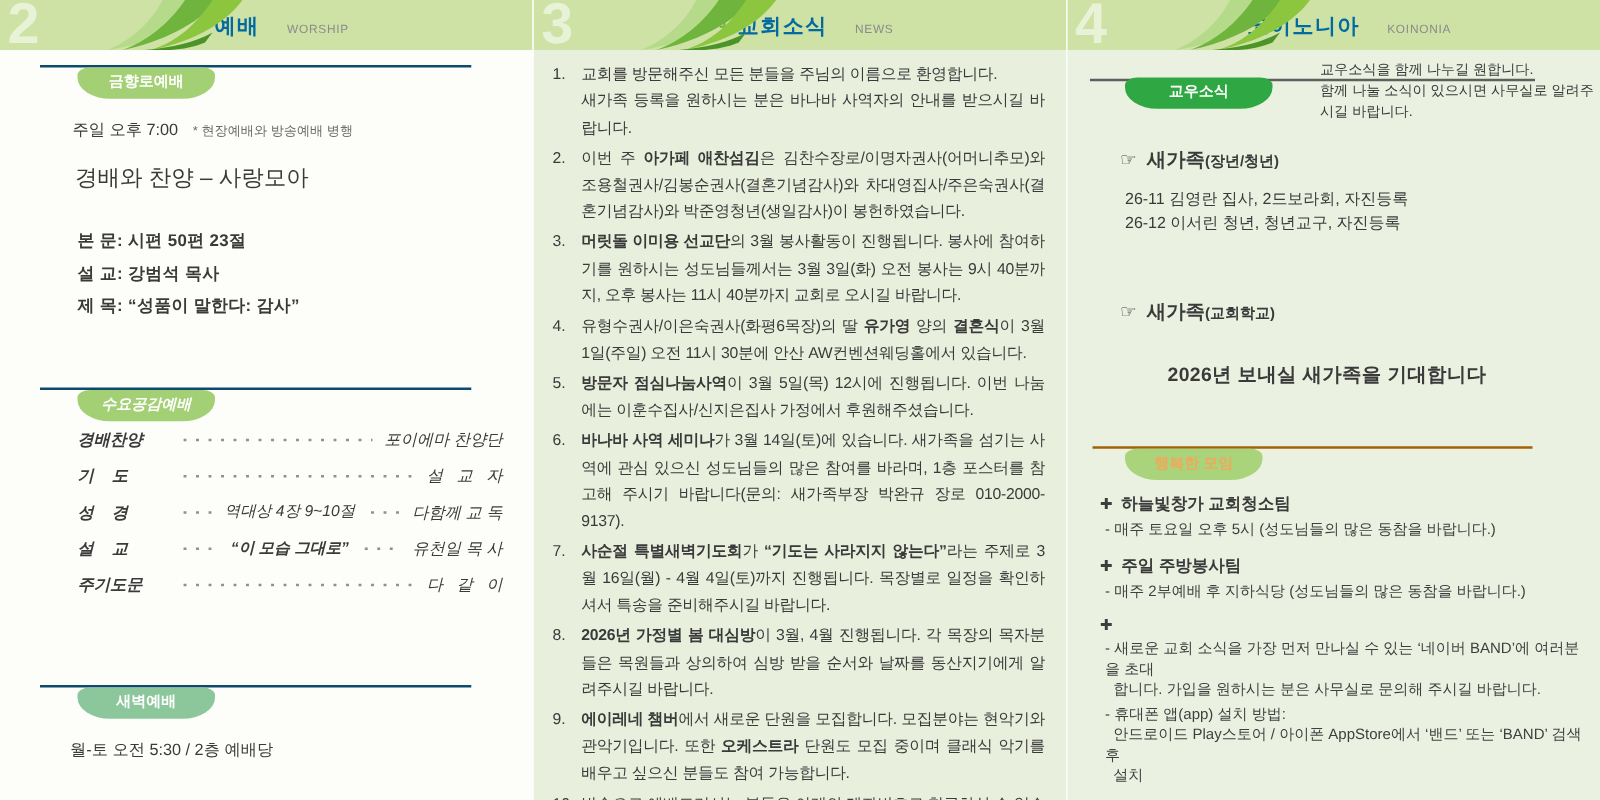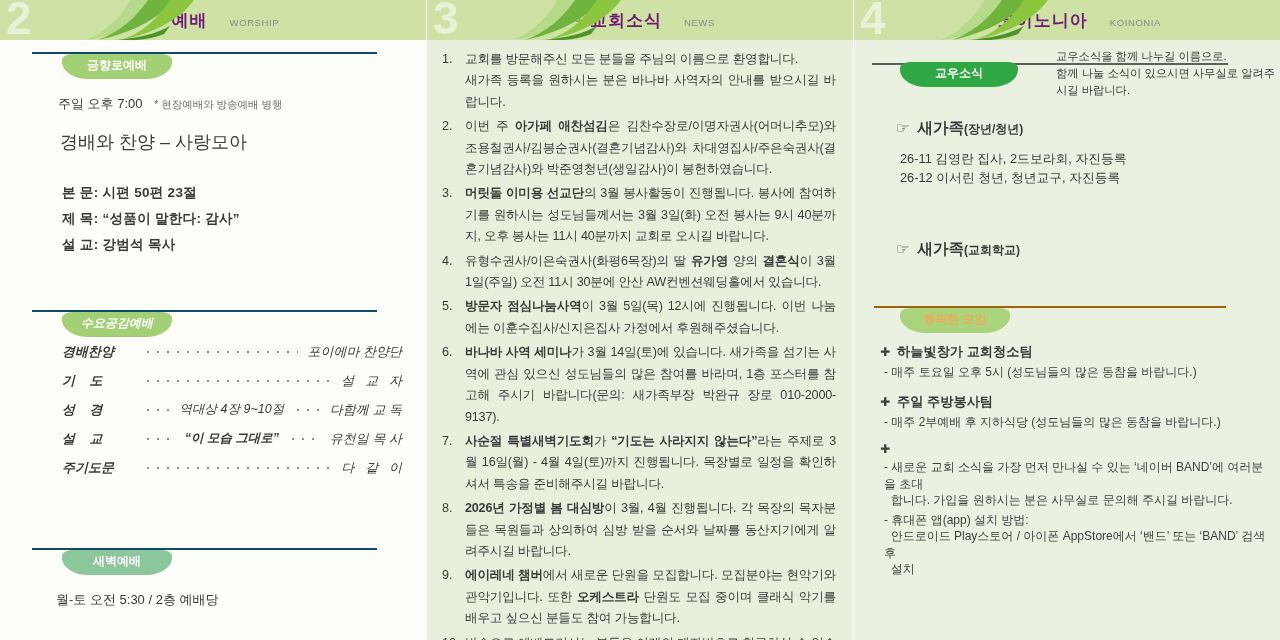"예배" .t-ko { color: #701a75 -> #0369a1 }
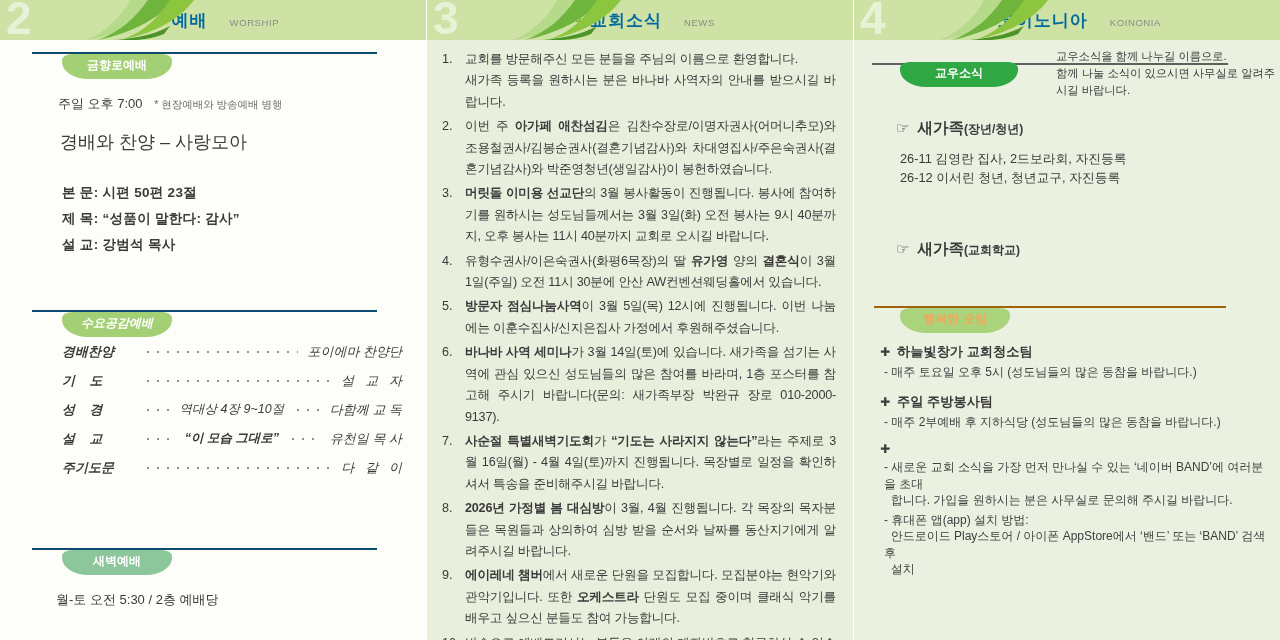"교우소식을 함께 나누길 이름으로." div { text: 이름으로 -> 원합니다 }
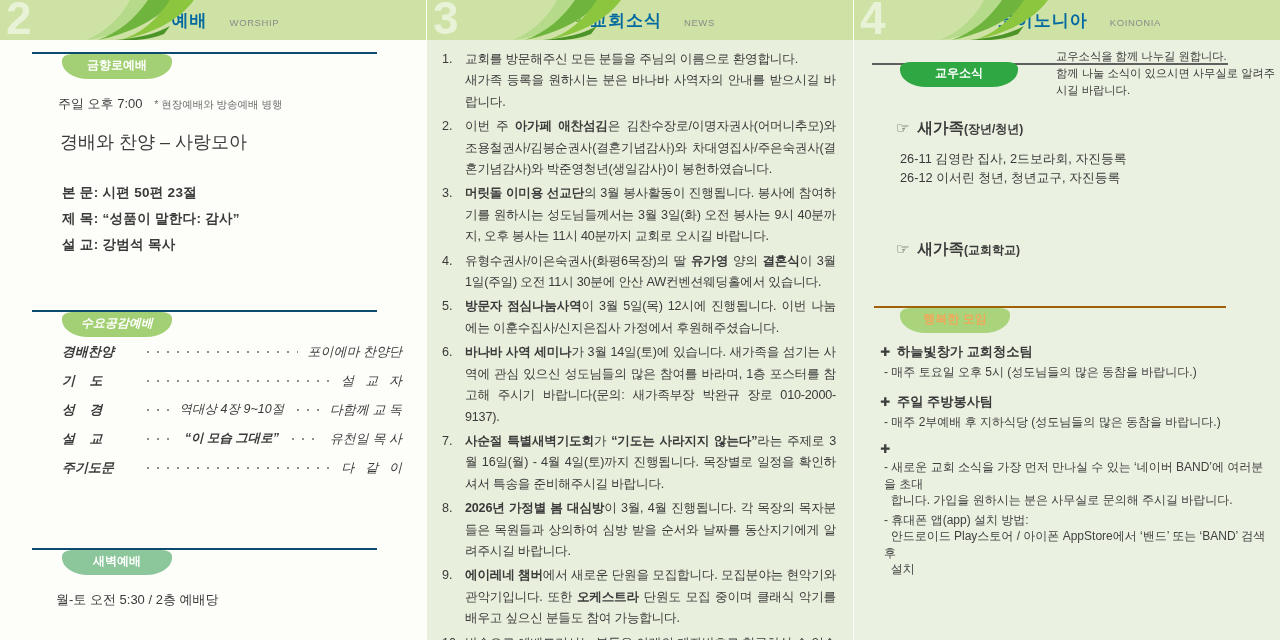"제 목: “성품이 말한다: 감사”" div.g-row { order: before "설 교: 강범석 목사" -> after "설 교: 강범석 목사" }
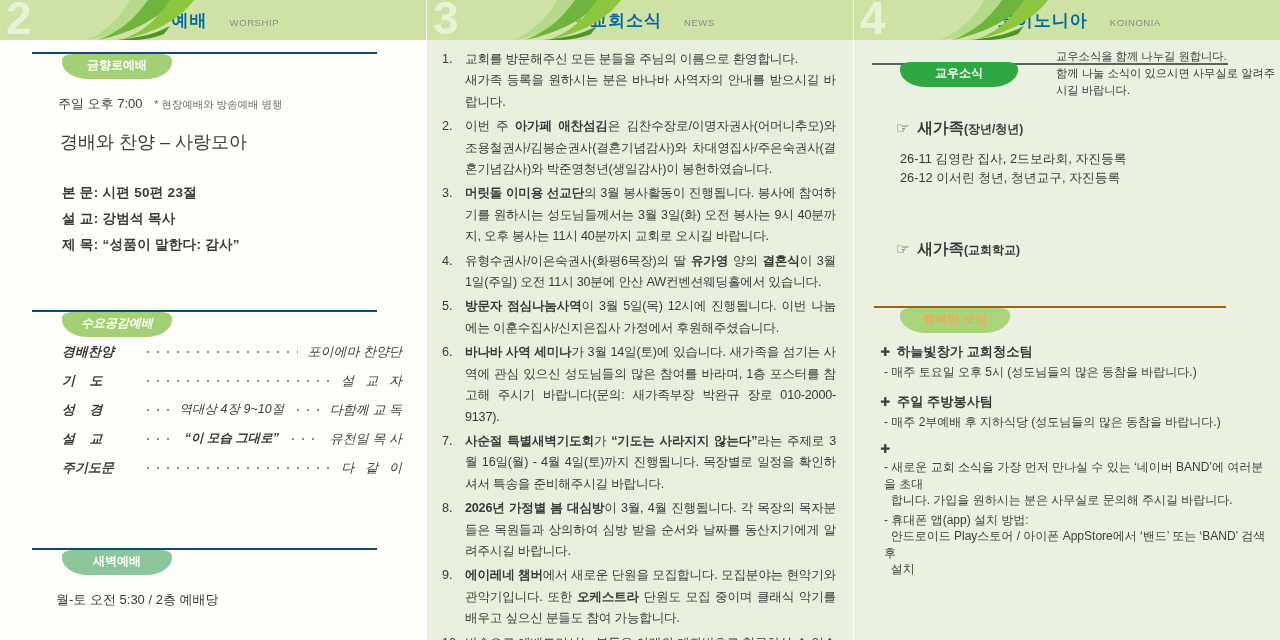"2026년 보내실 새가족을 기대합니다" div.nf-message { html: none -> <div>2026년 보내실 새가족을 기대합니다</div> }
